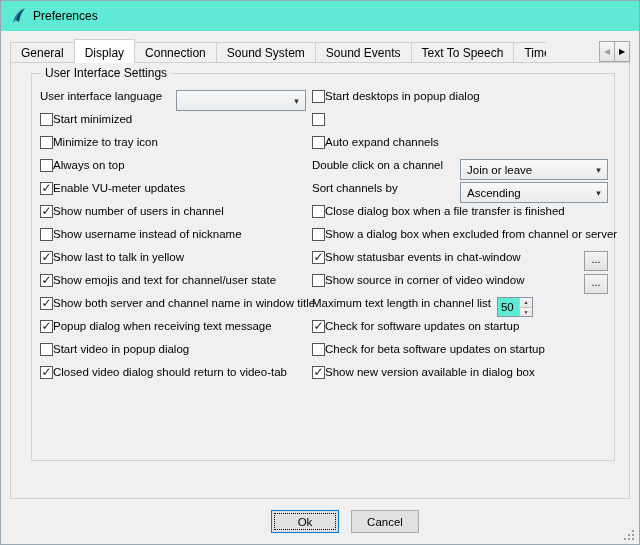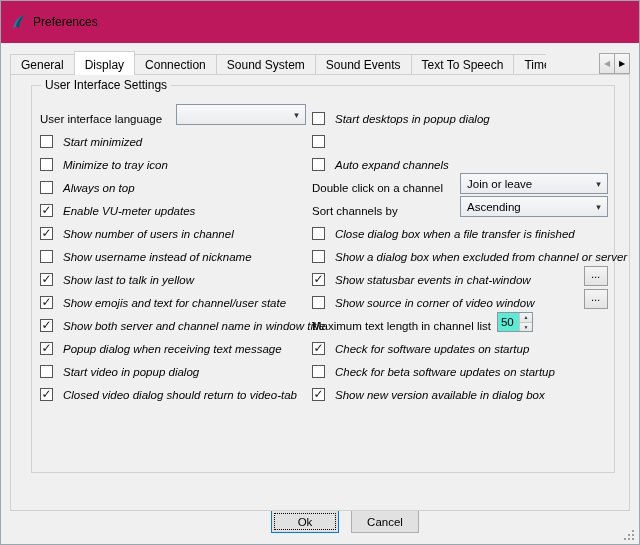"Preferences" .titlebar { background: #be185d -> #5eead4; height: 42px -> 30px }
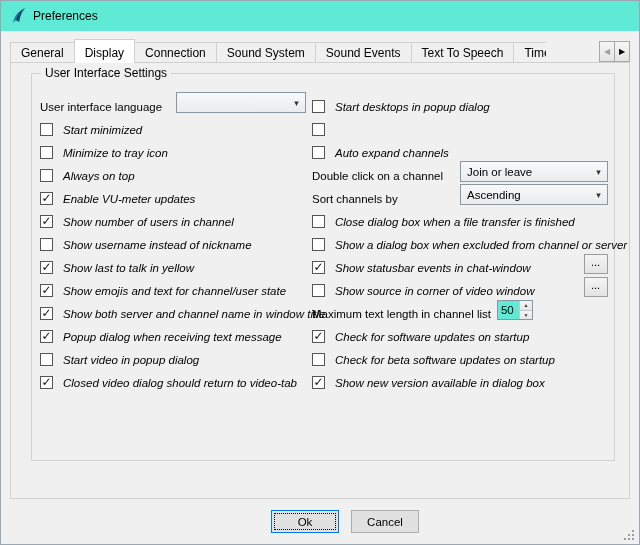"User interface language" .row { align-items: flex-end -> flex-start }
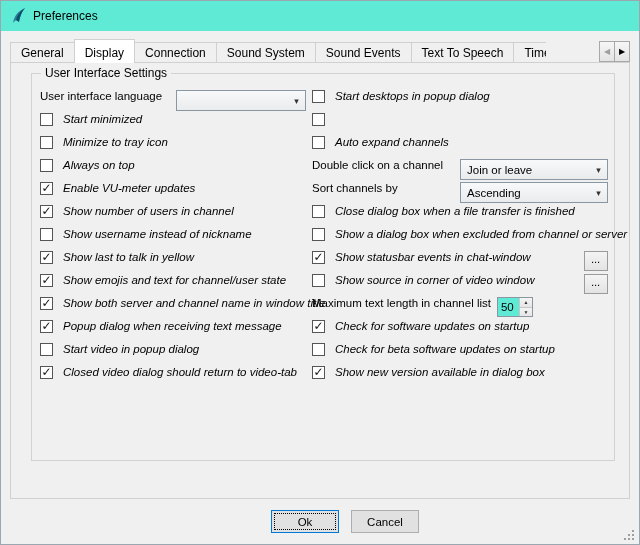"Start desktops in popup dialog" .check-row { font-style: italic -> none; gap: 10px -> 0 }
